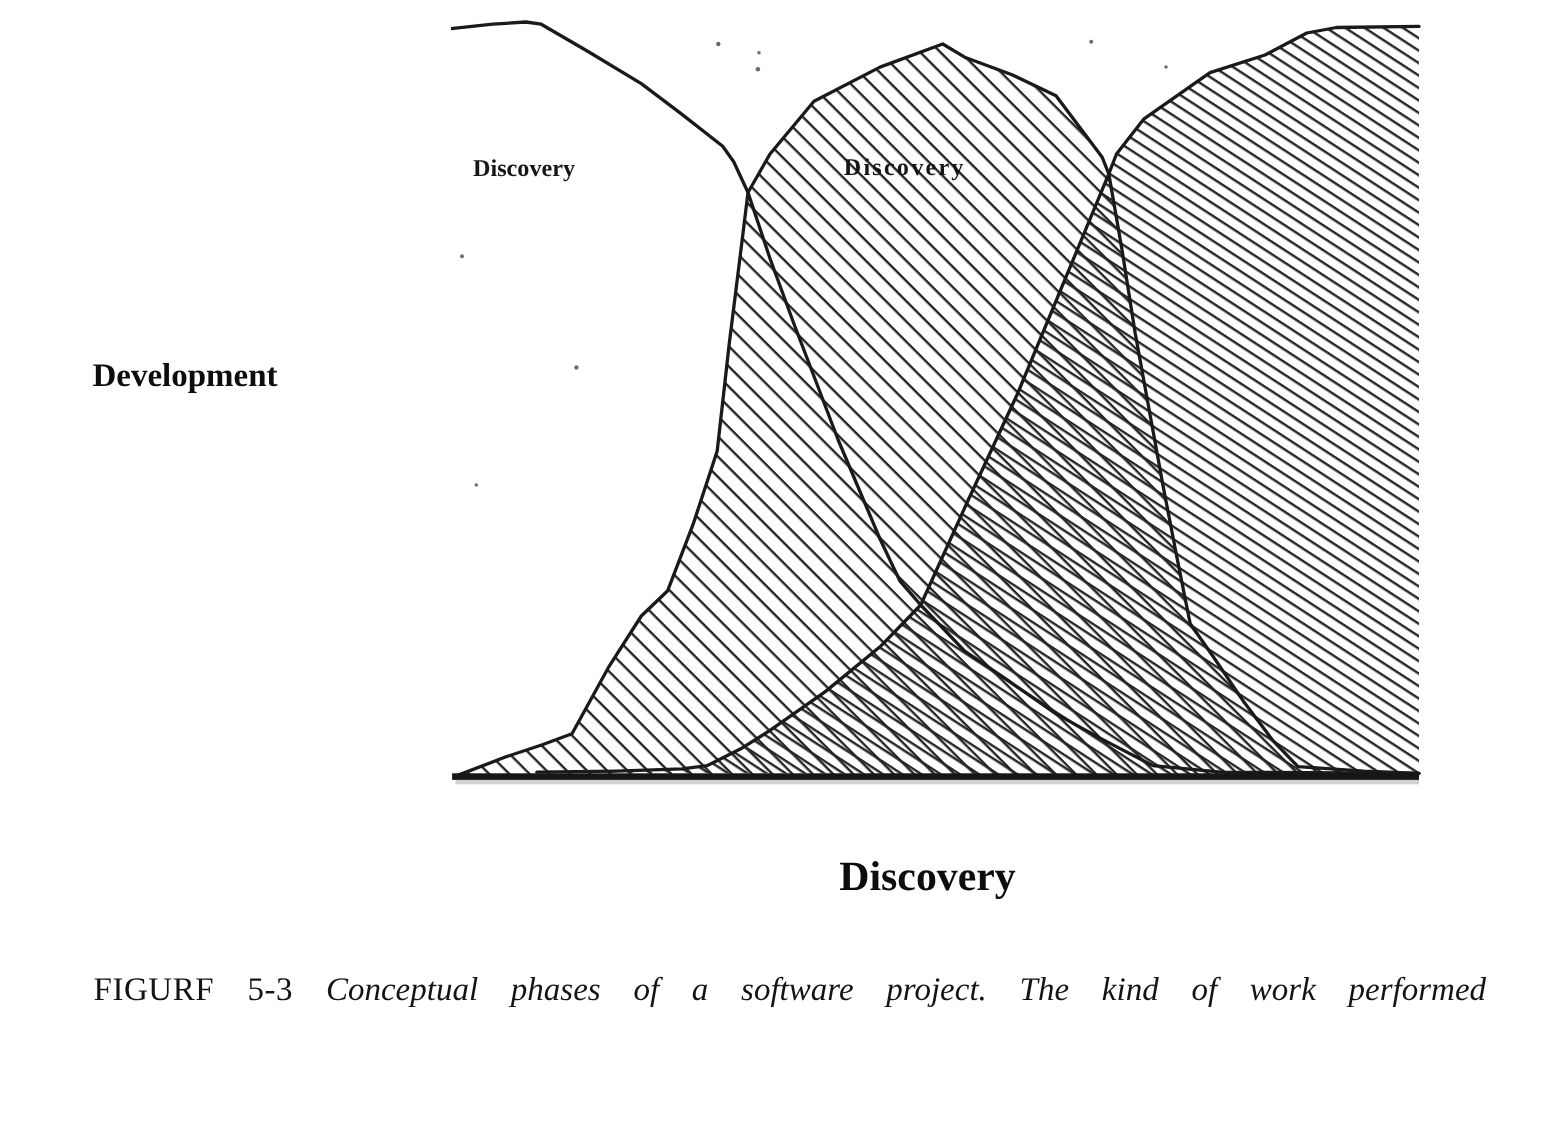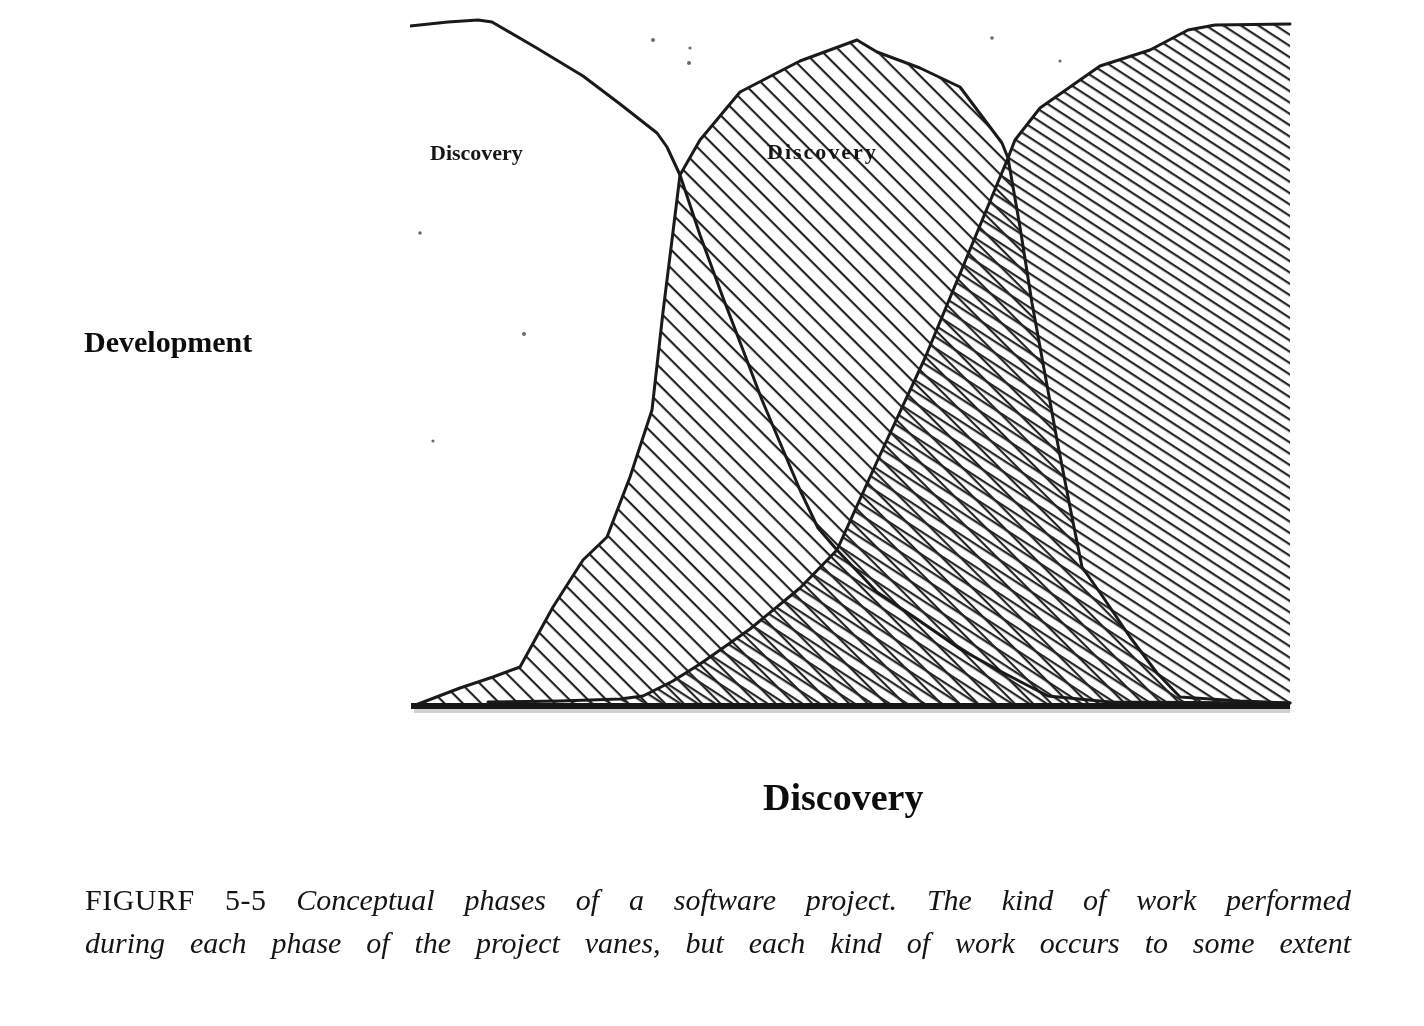"FIGURF 5-5" span.fig-number { text: 5-5 -> 5-3 }
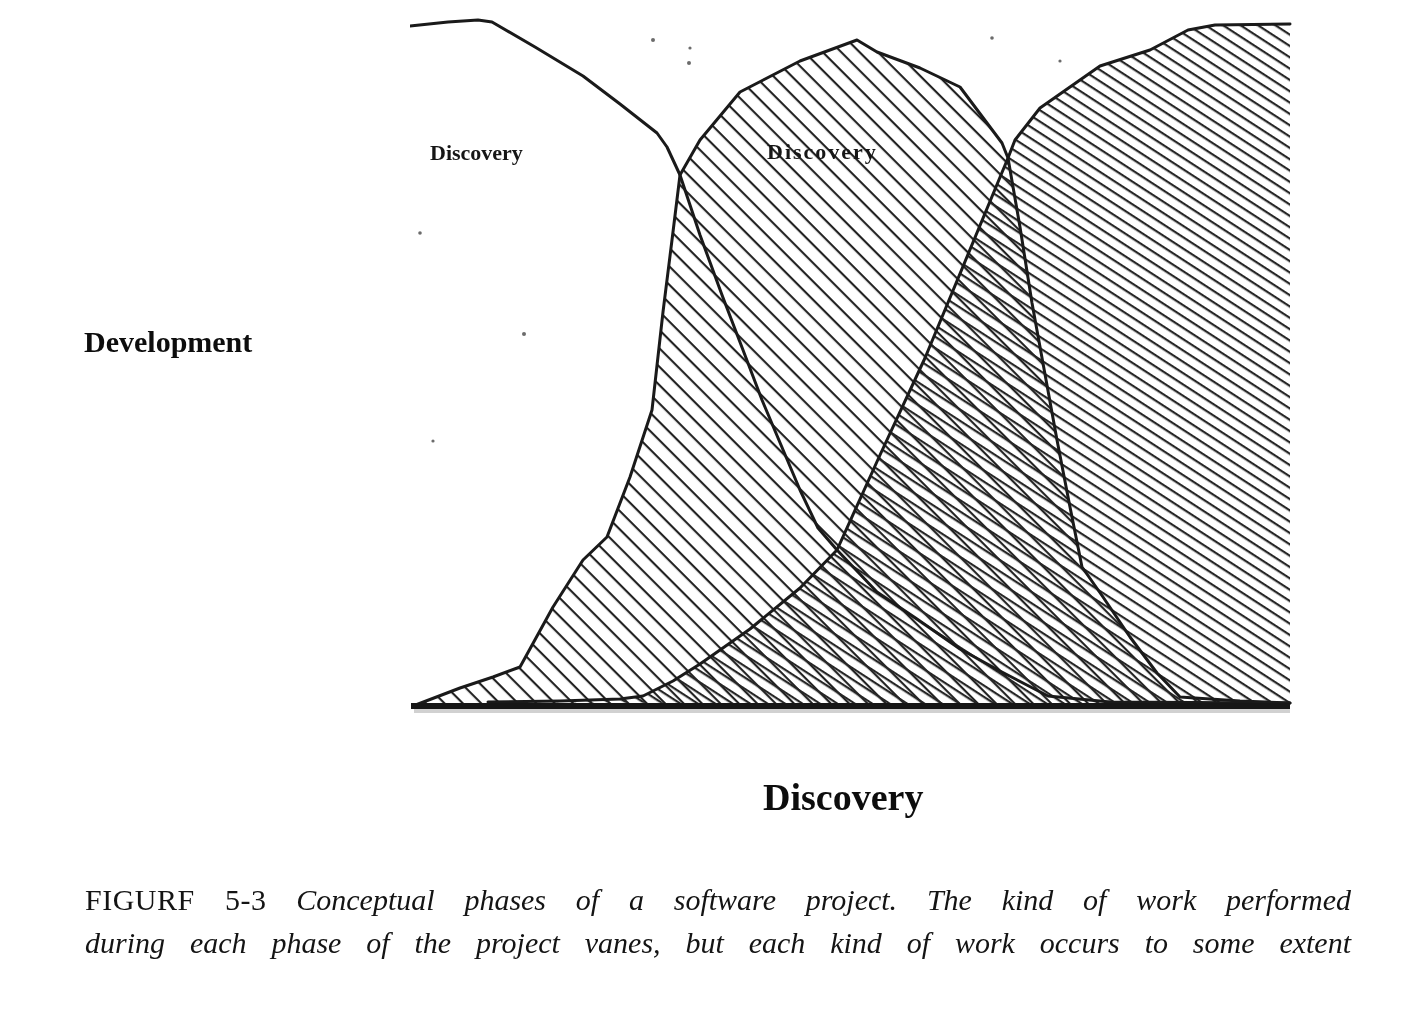"during each phase of the" div.cap-line { html: <div>during each phase of the project vanes, but each kind of work occurs to some extent</div> -> none }
